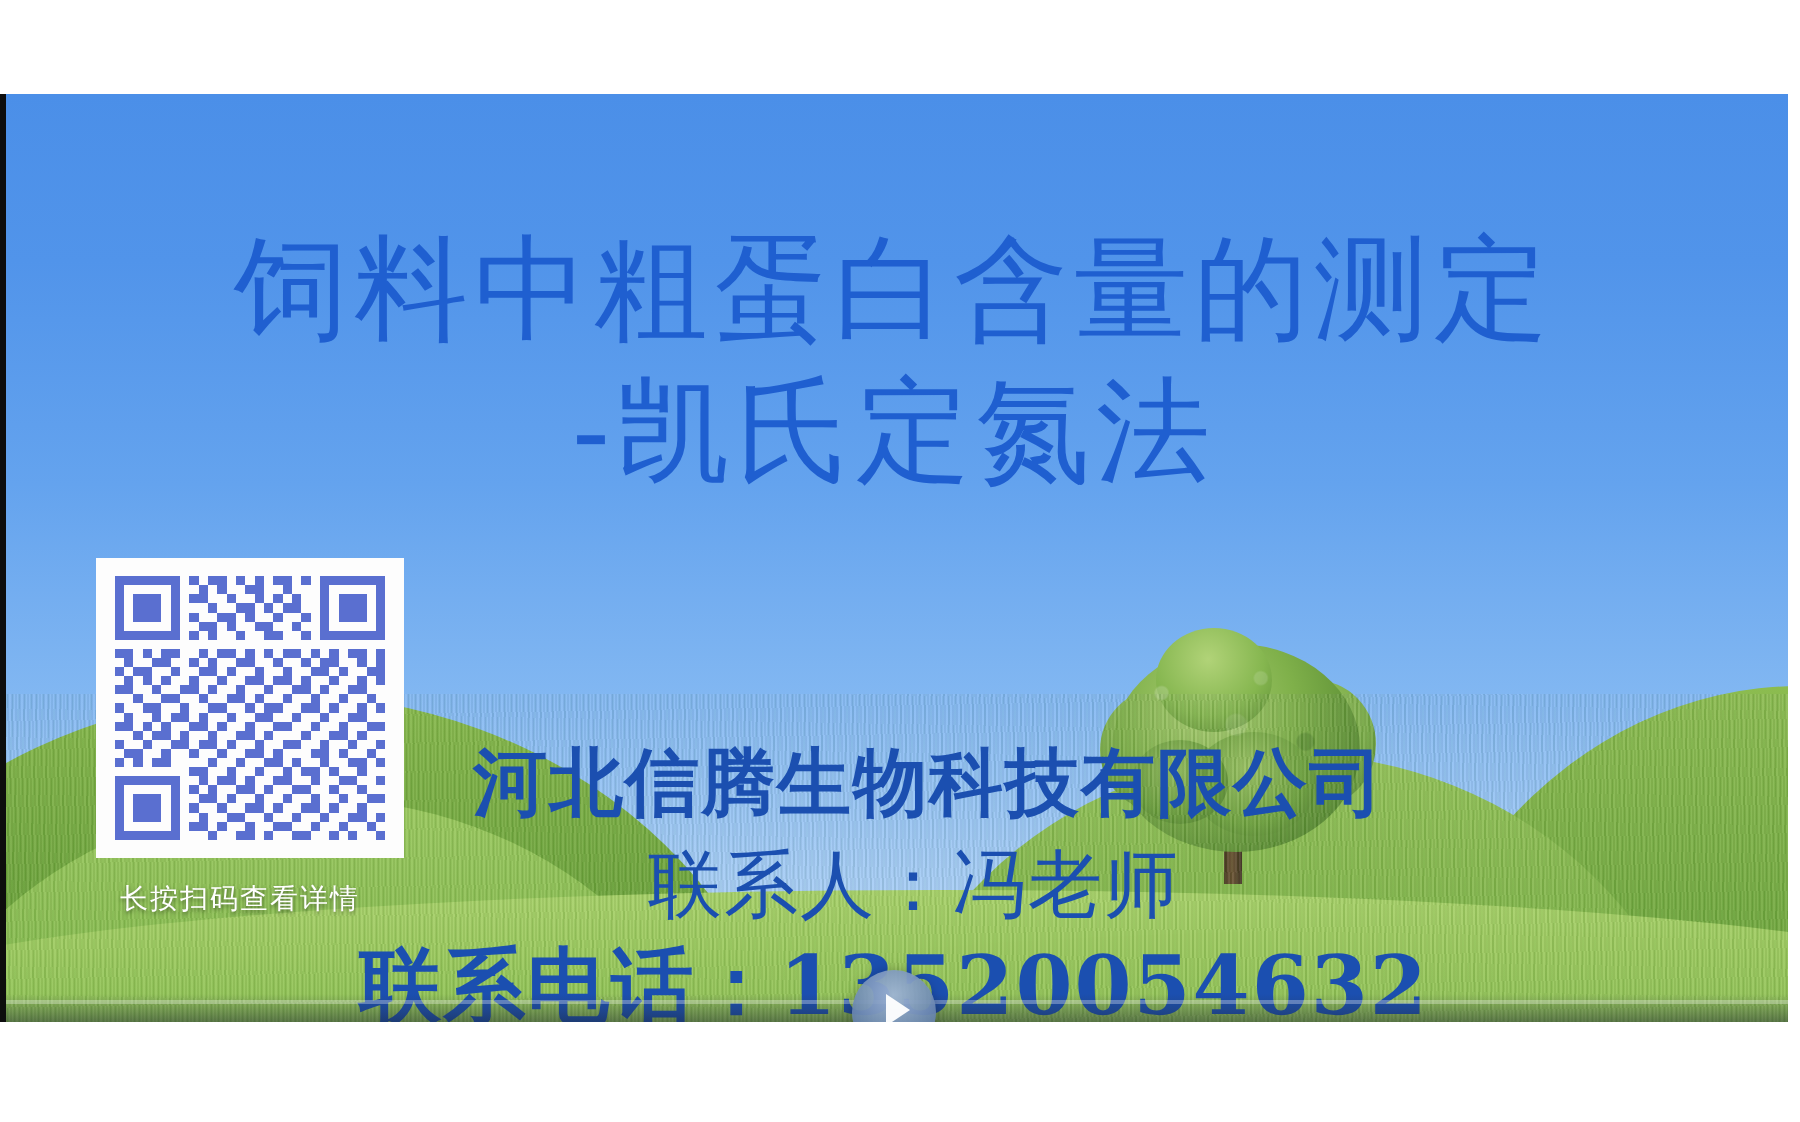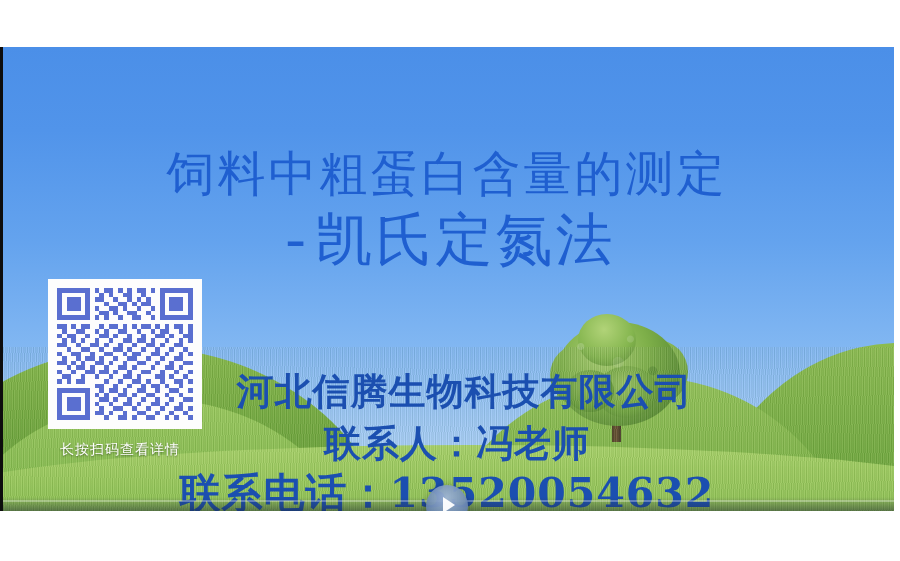"饲料中粗蛋白含量的测定" .title-line1 { font-size: 48px -> 57px; margin-top: 28px -> none }
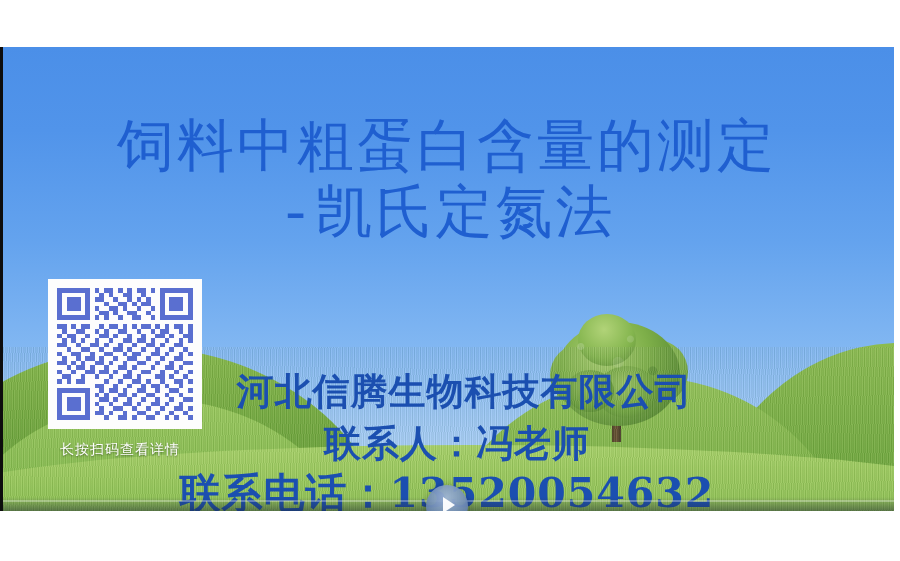"-凯氏定氮法" .title-line2 { font-family: Liberation Mono, monospace -> Liberation Sans, sans-serif }
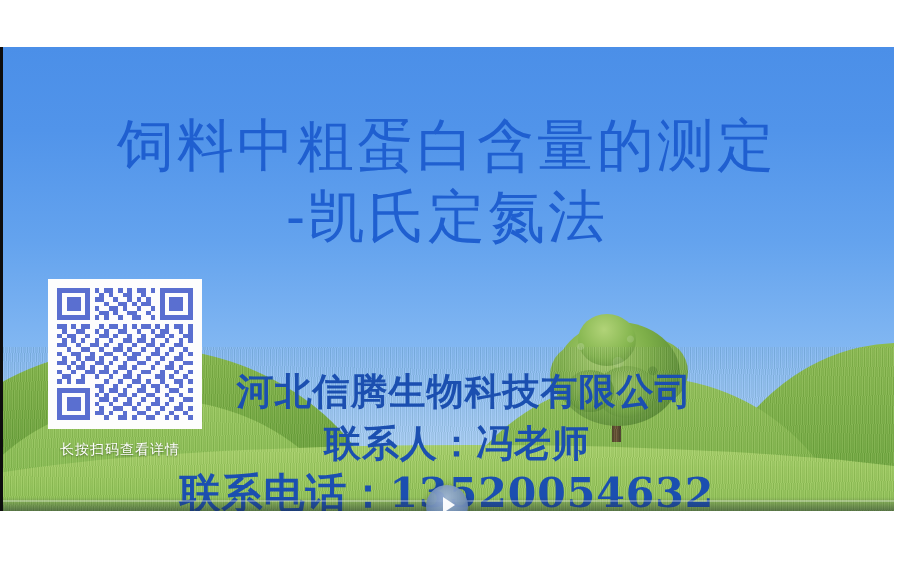"联系人：冯老师" .contact-line { font-weight: bold -> normal }
